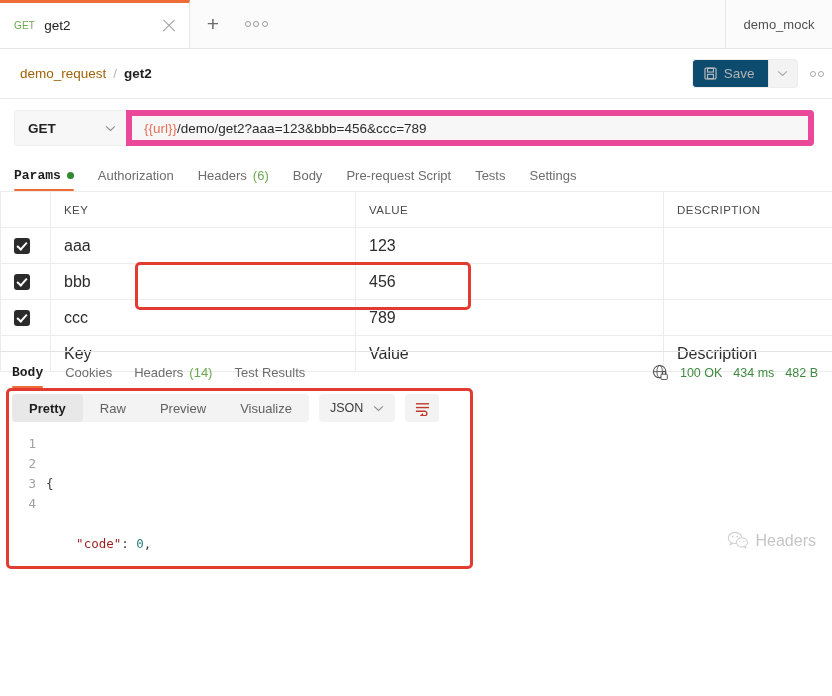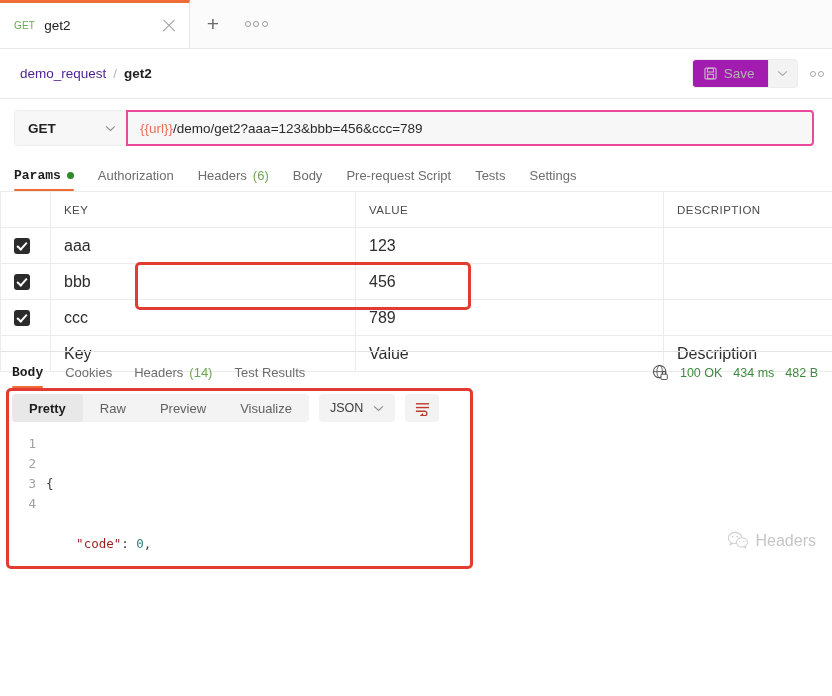"demo_mock" div.env-label { html: none -> <div>demo_mock</div> }
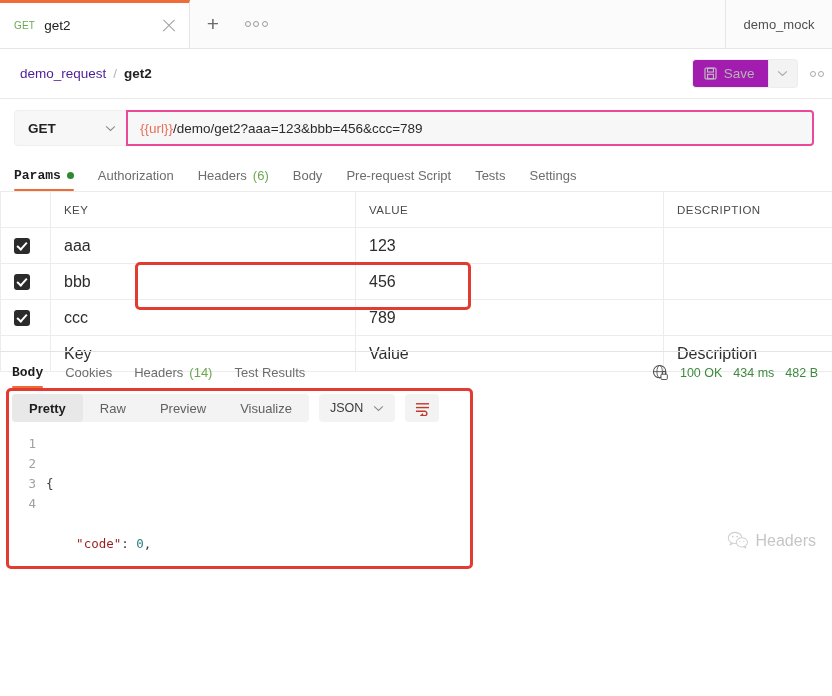"demo_request" .crumb-a { color: #4c1d95 -> #a16207 }
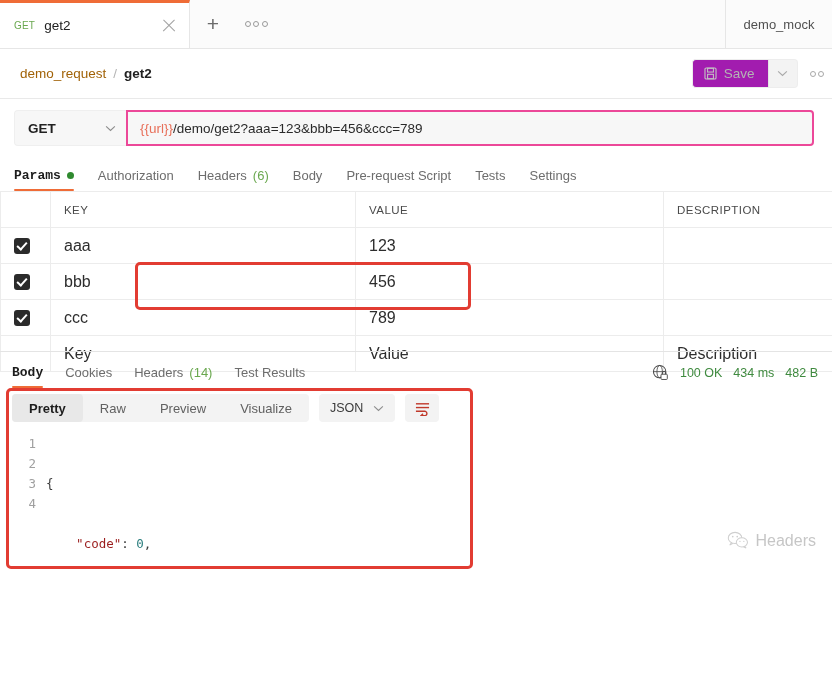"Save" .save-btn { background: #a21caf -> #0c4a6e }
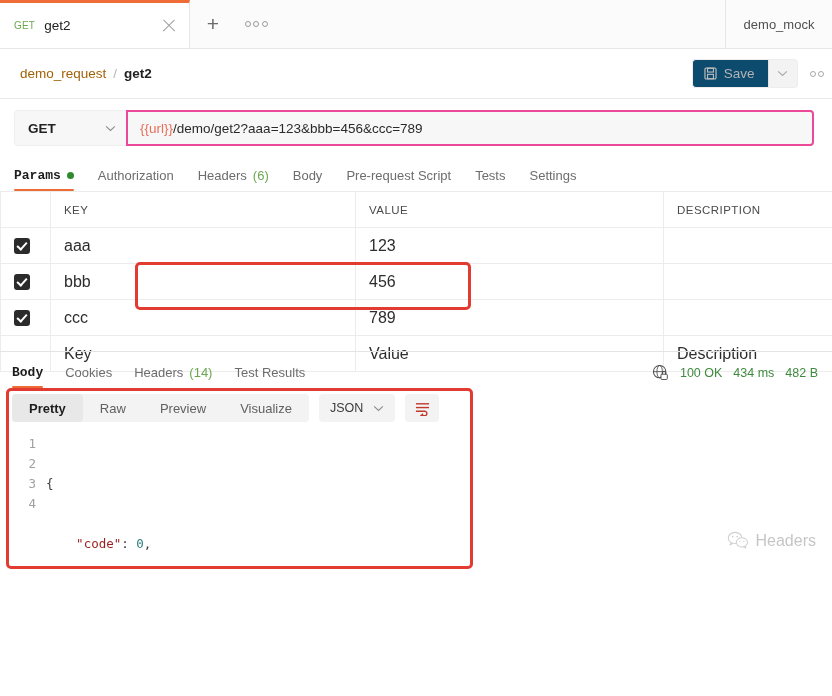"{{url}}" .url-box { border: 2px solid #ec4899 -> 6px solid #ec4899 }
